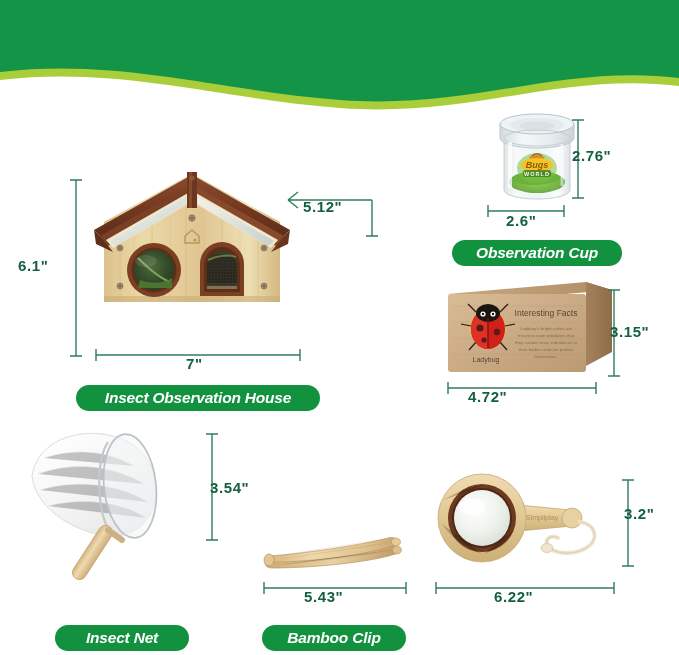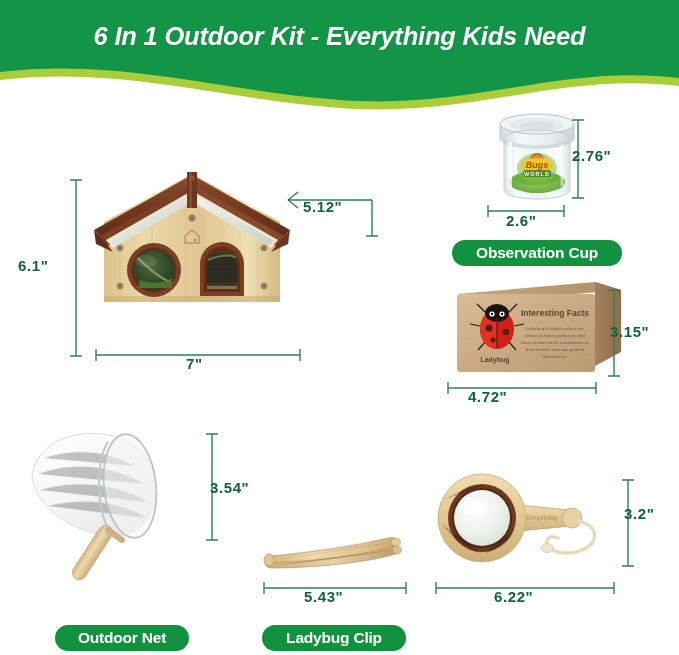"6 In 1 Outdoor Kit" div.header-title { html: <div>6 In 1 Outdoor Kit - Everything Kids Need</div> -> none }
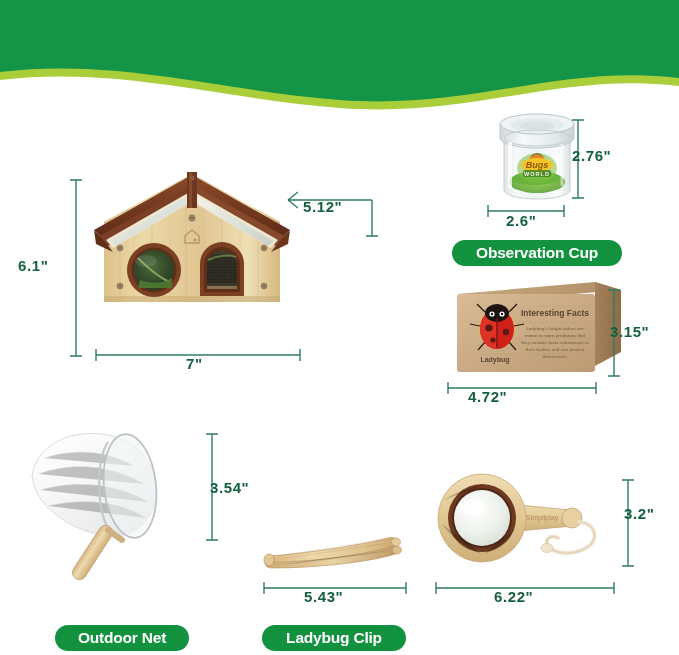"Observation Cup" .pill { font-style: none -> italic }
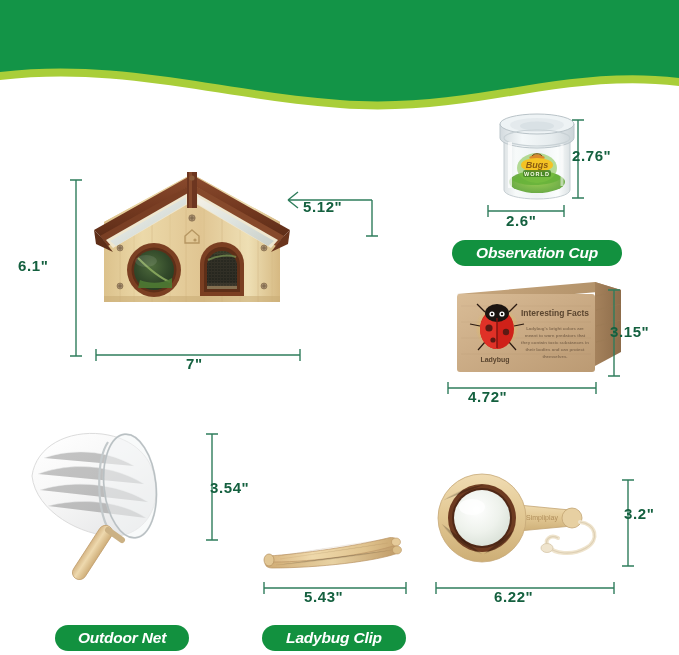"Interesting Facts" div.prod { font-weight: bold -> none; left: 449px -> 440px }
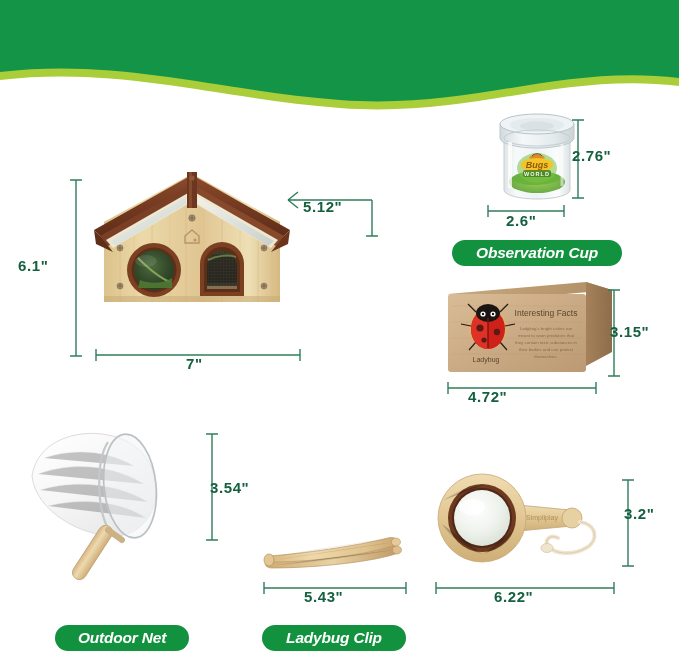"Insect Observation House" div.pill { html: none -> <div>Insect Observation House</div> }
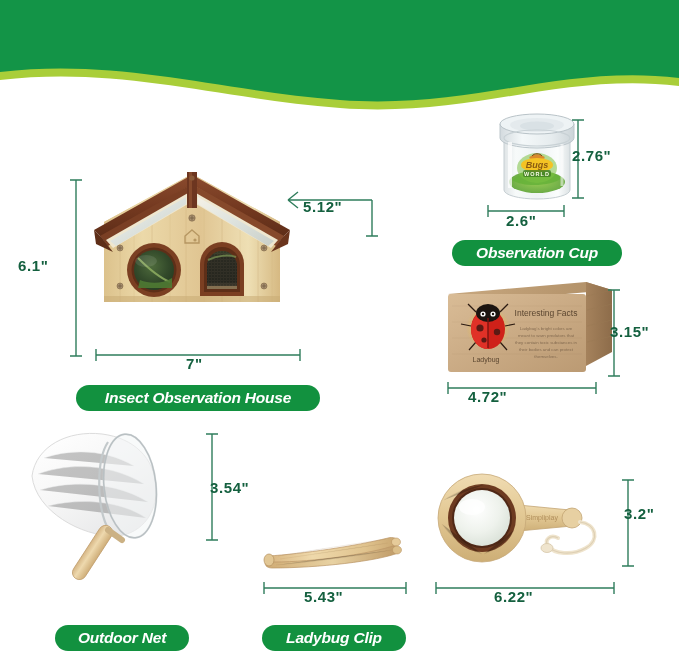"Outdoor Net" div.pill { text: Outdoor -> Insect }
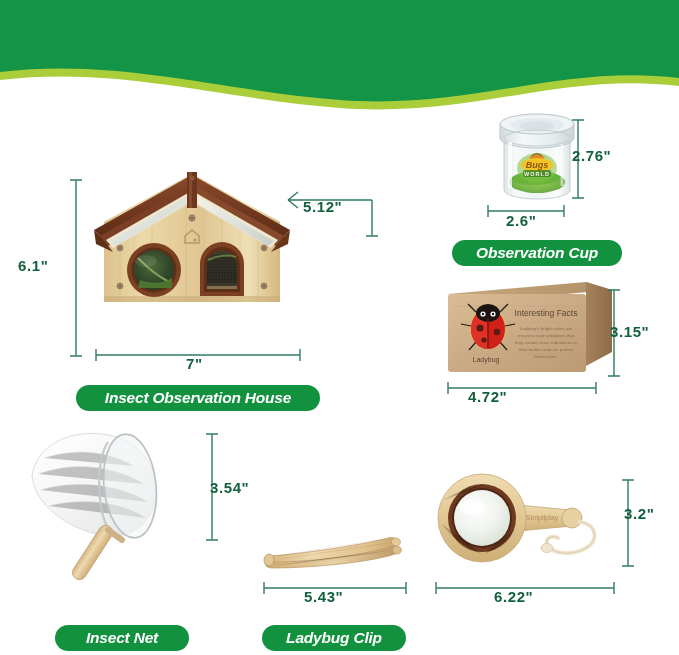"Ladybug Clip" div.pill { text: Ladybug -> Bamboo }
